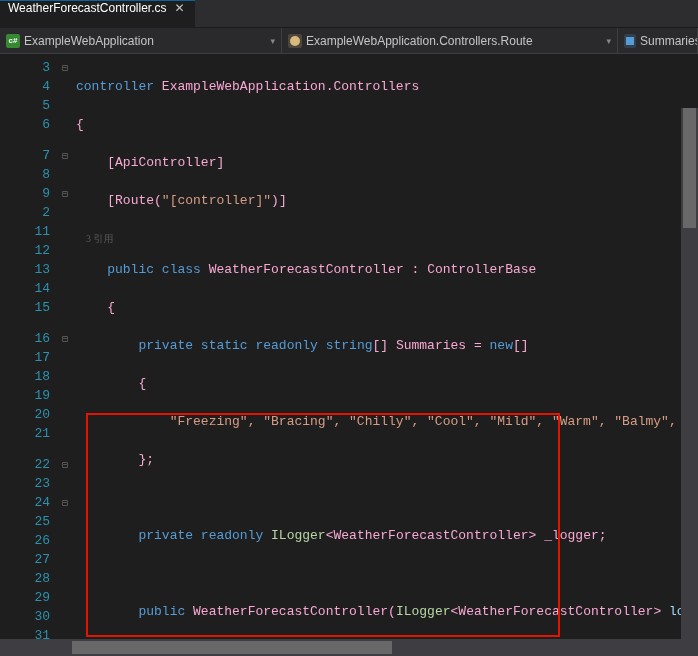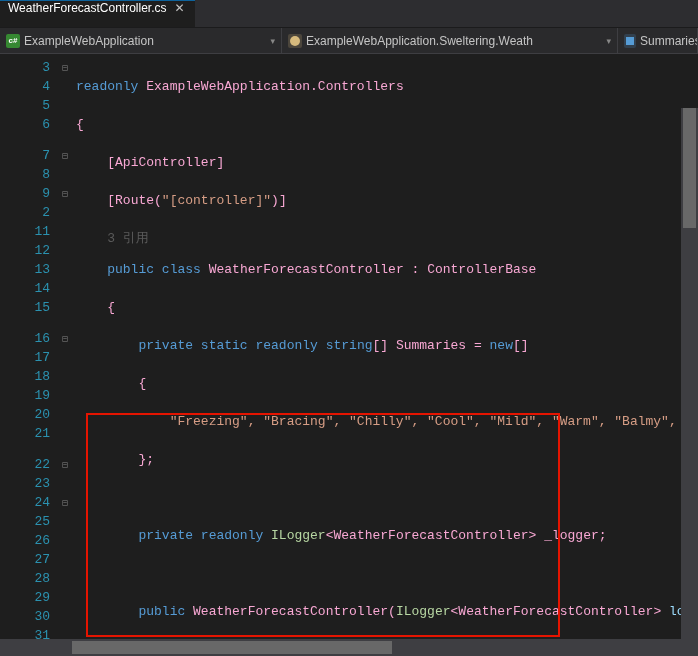"WeatherForecastController.cs" .tab { align-items: flex-start -> flex-end; padding: 0 8px -> 14px 8px }
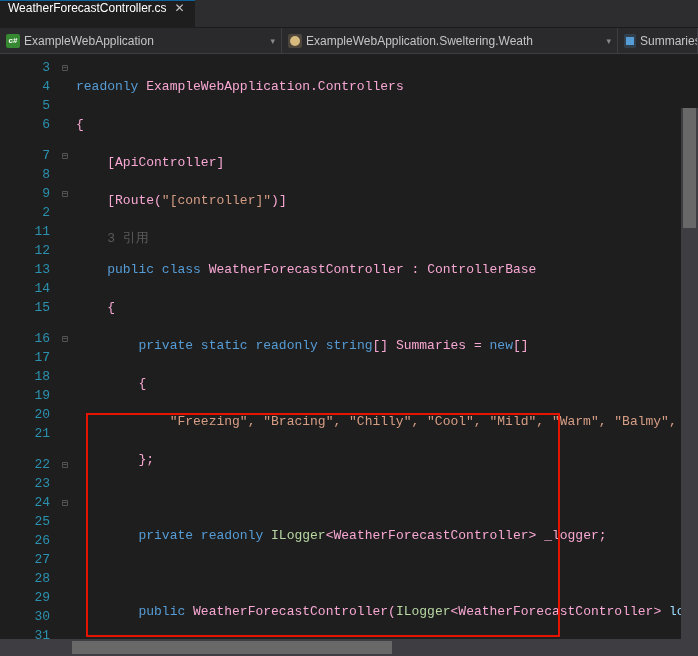"ExampleWebApplication.Sweltering.Weath" span { text: ExampleWebApplication.Sweltering.Weath -> ExampleWebApplication.Controllers.Route }
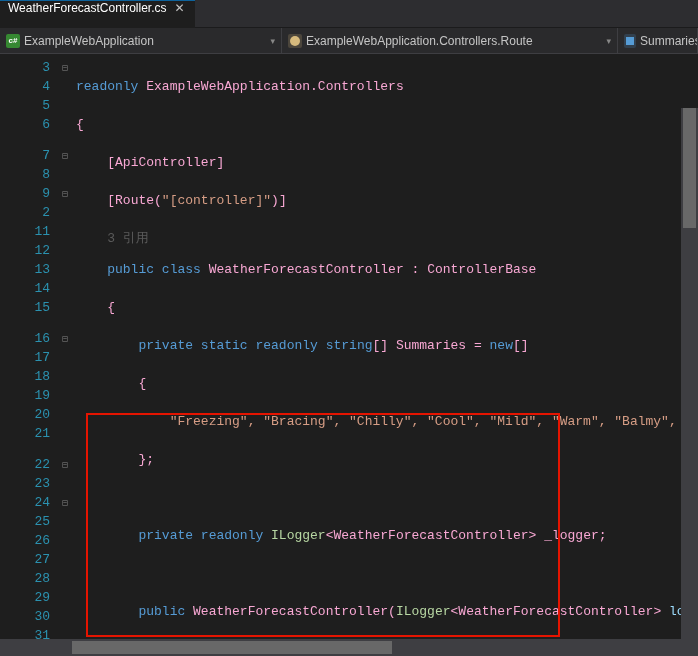"readonly" span.k { text: readonly -> controller }
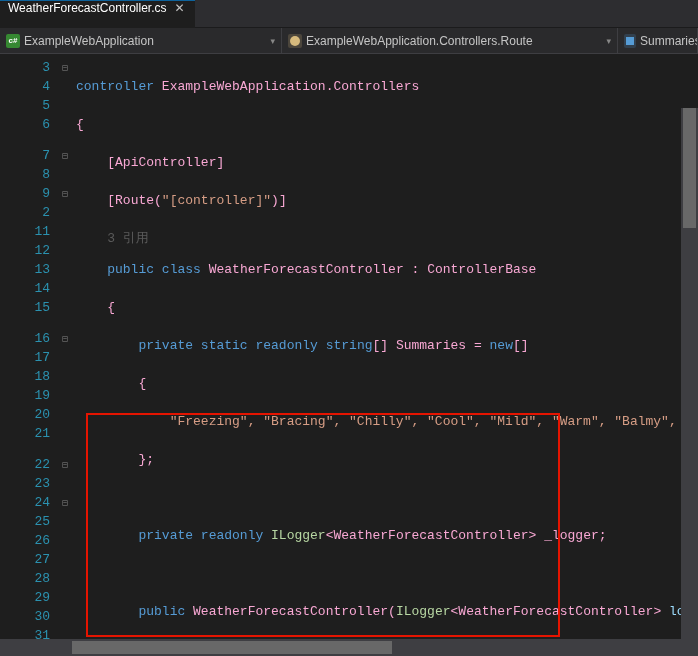"3 引用" .sub-line { font-family: none -> Liberation Serif, serif; font-size: 13px -> 10px }
